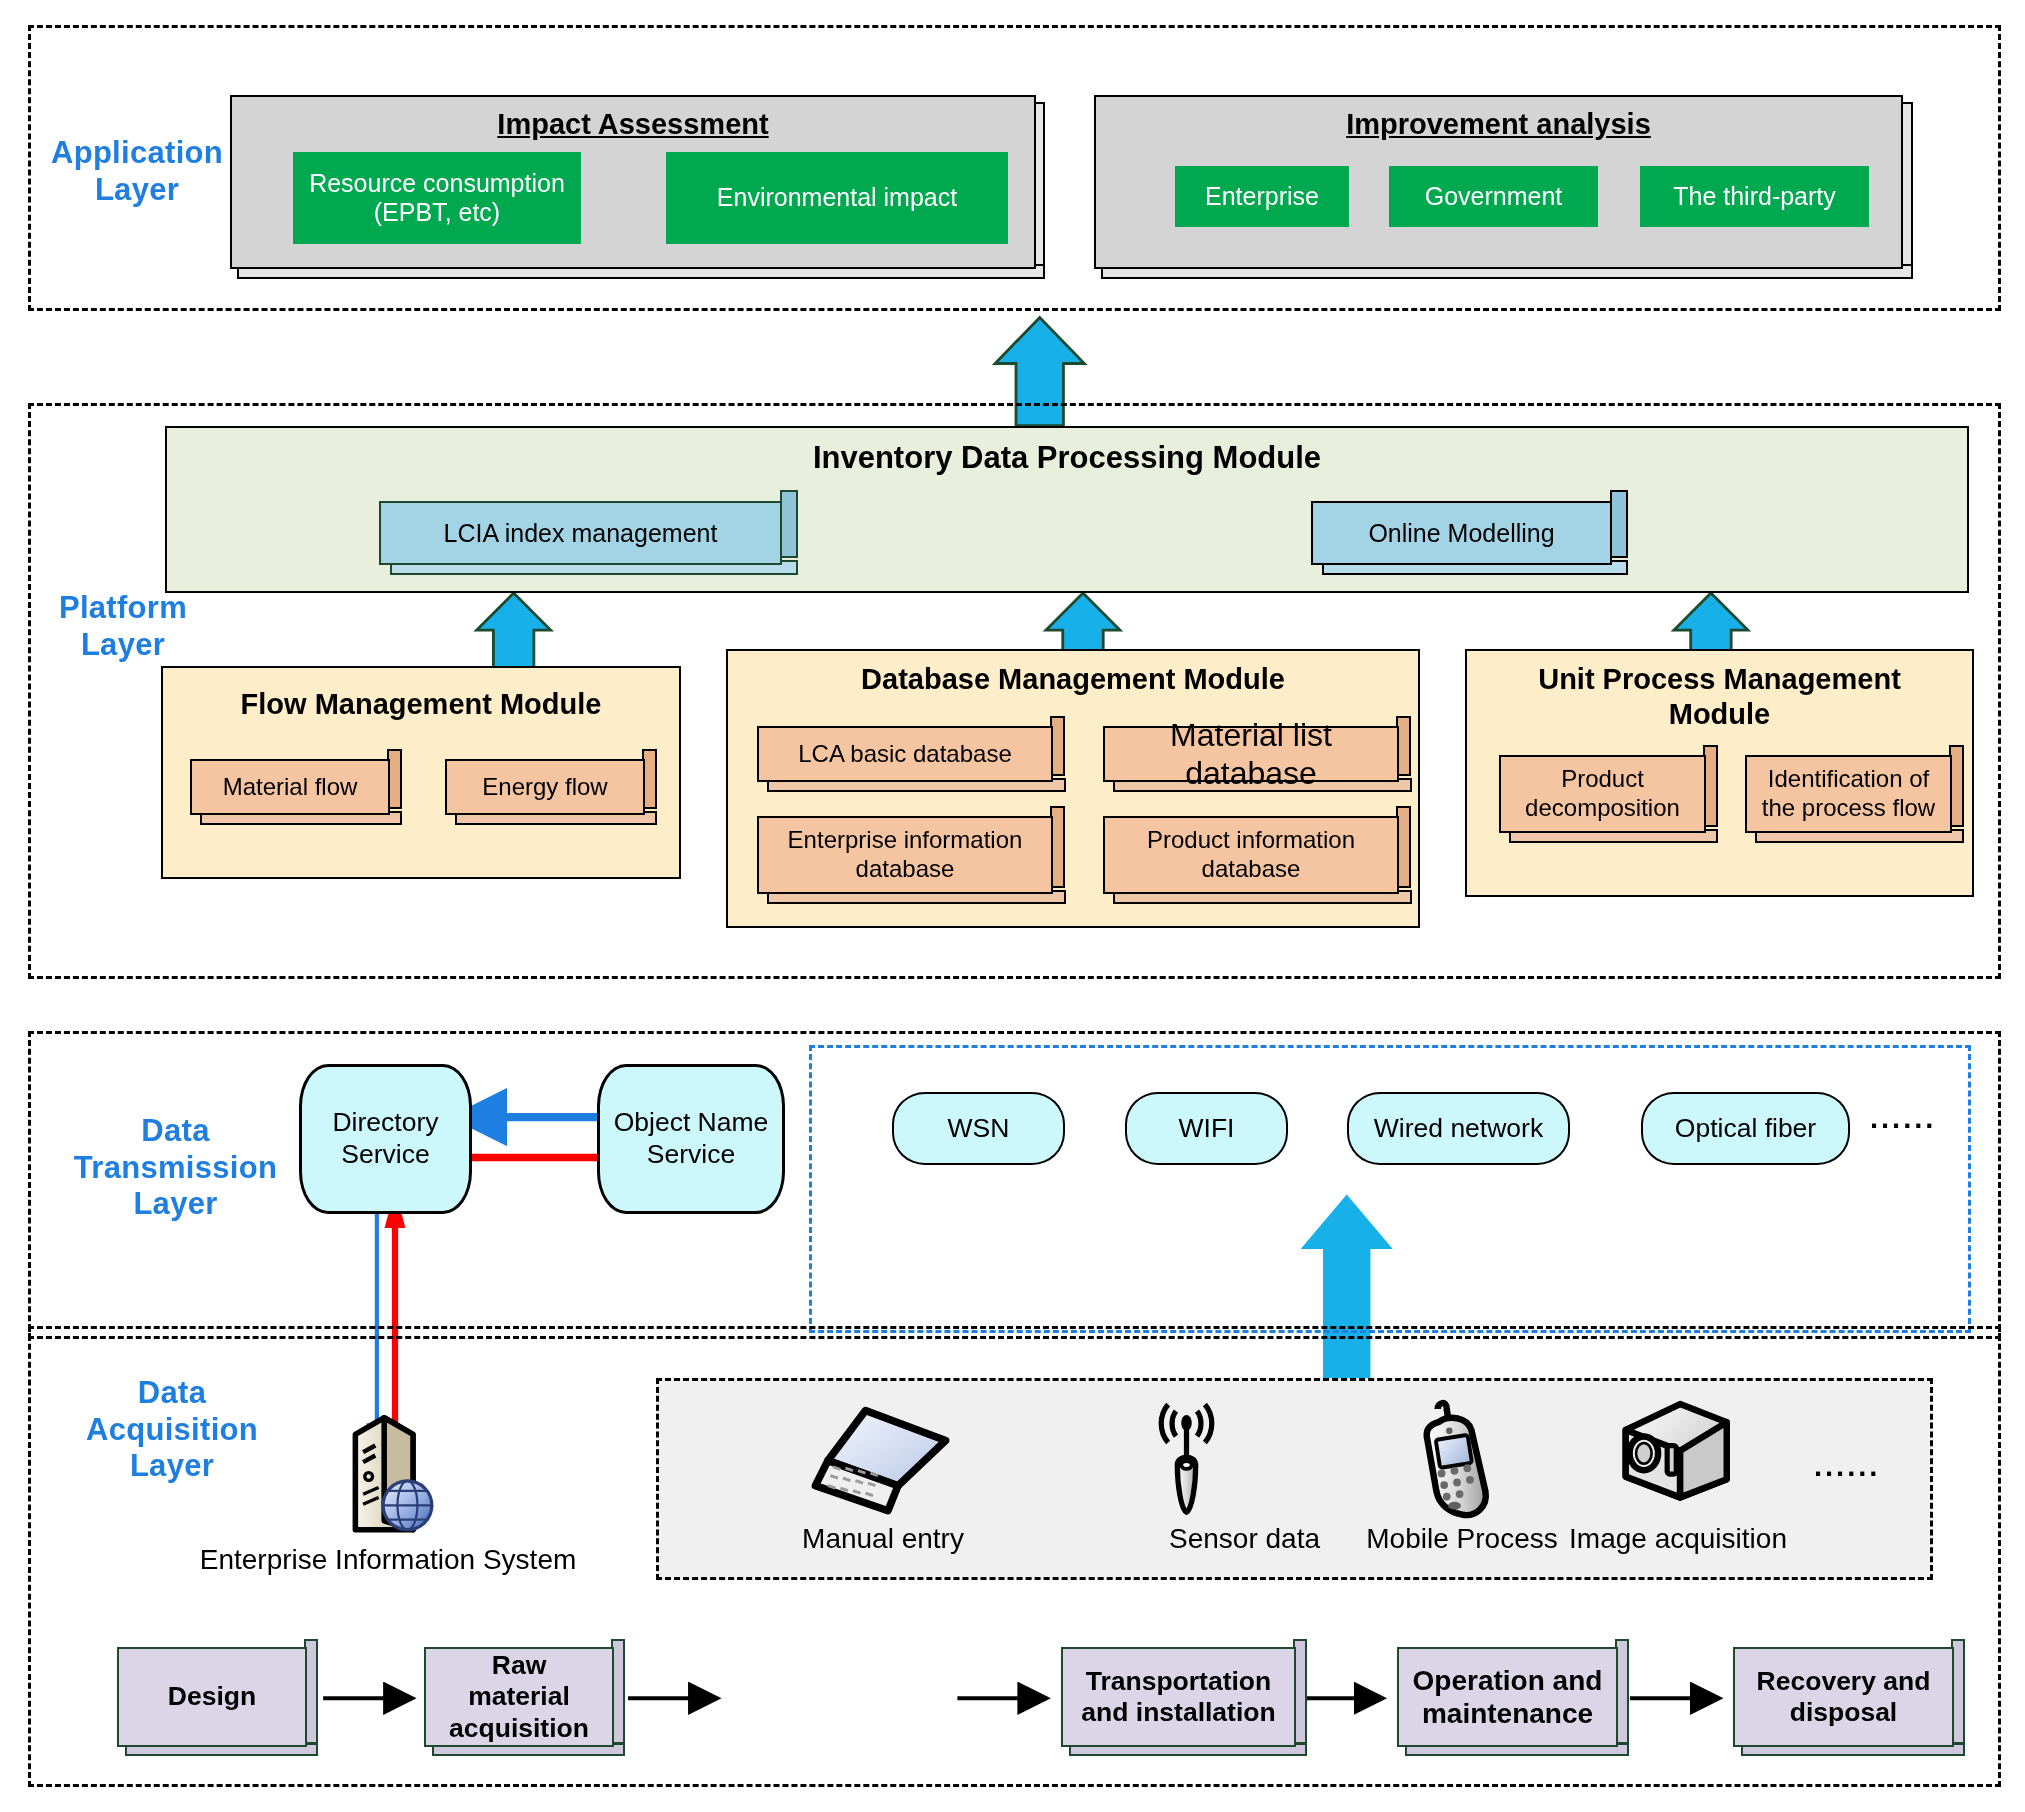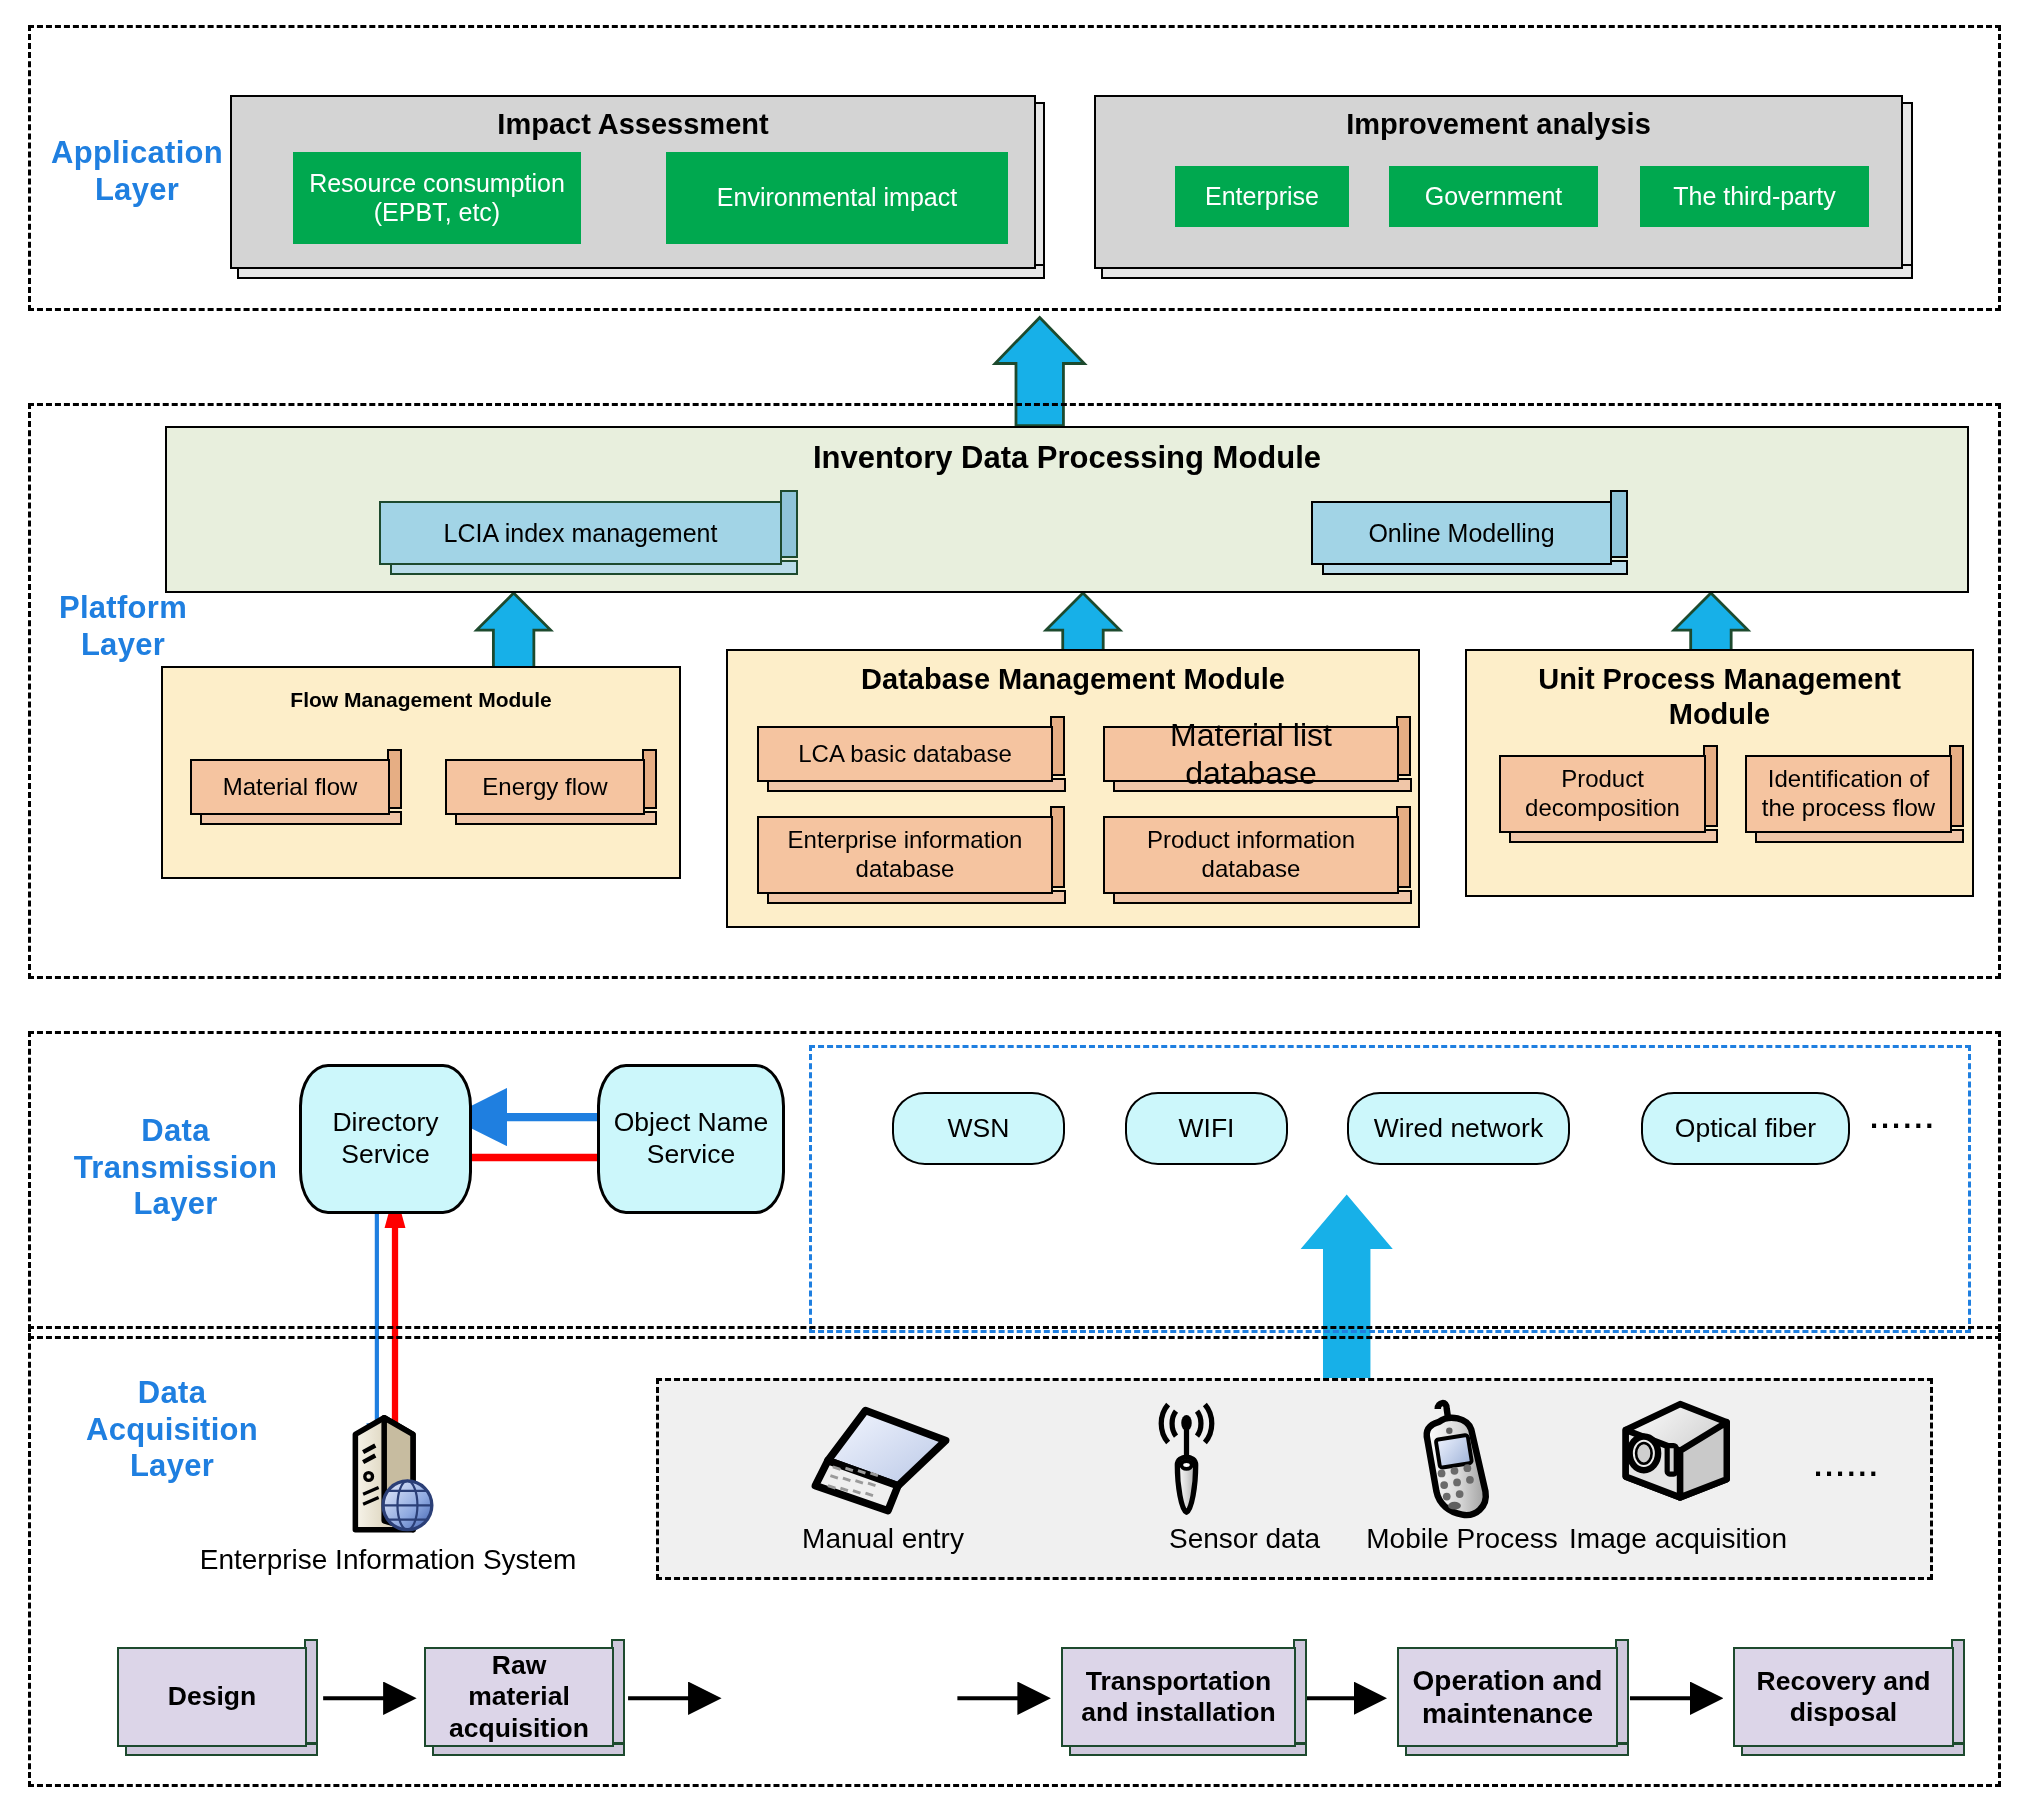"Impact Assessment" .panel-title { text-decoration: none -> underline }
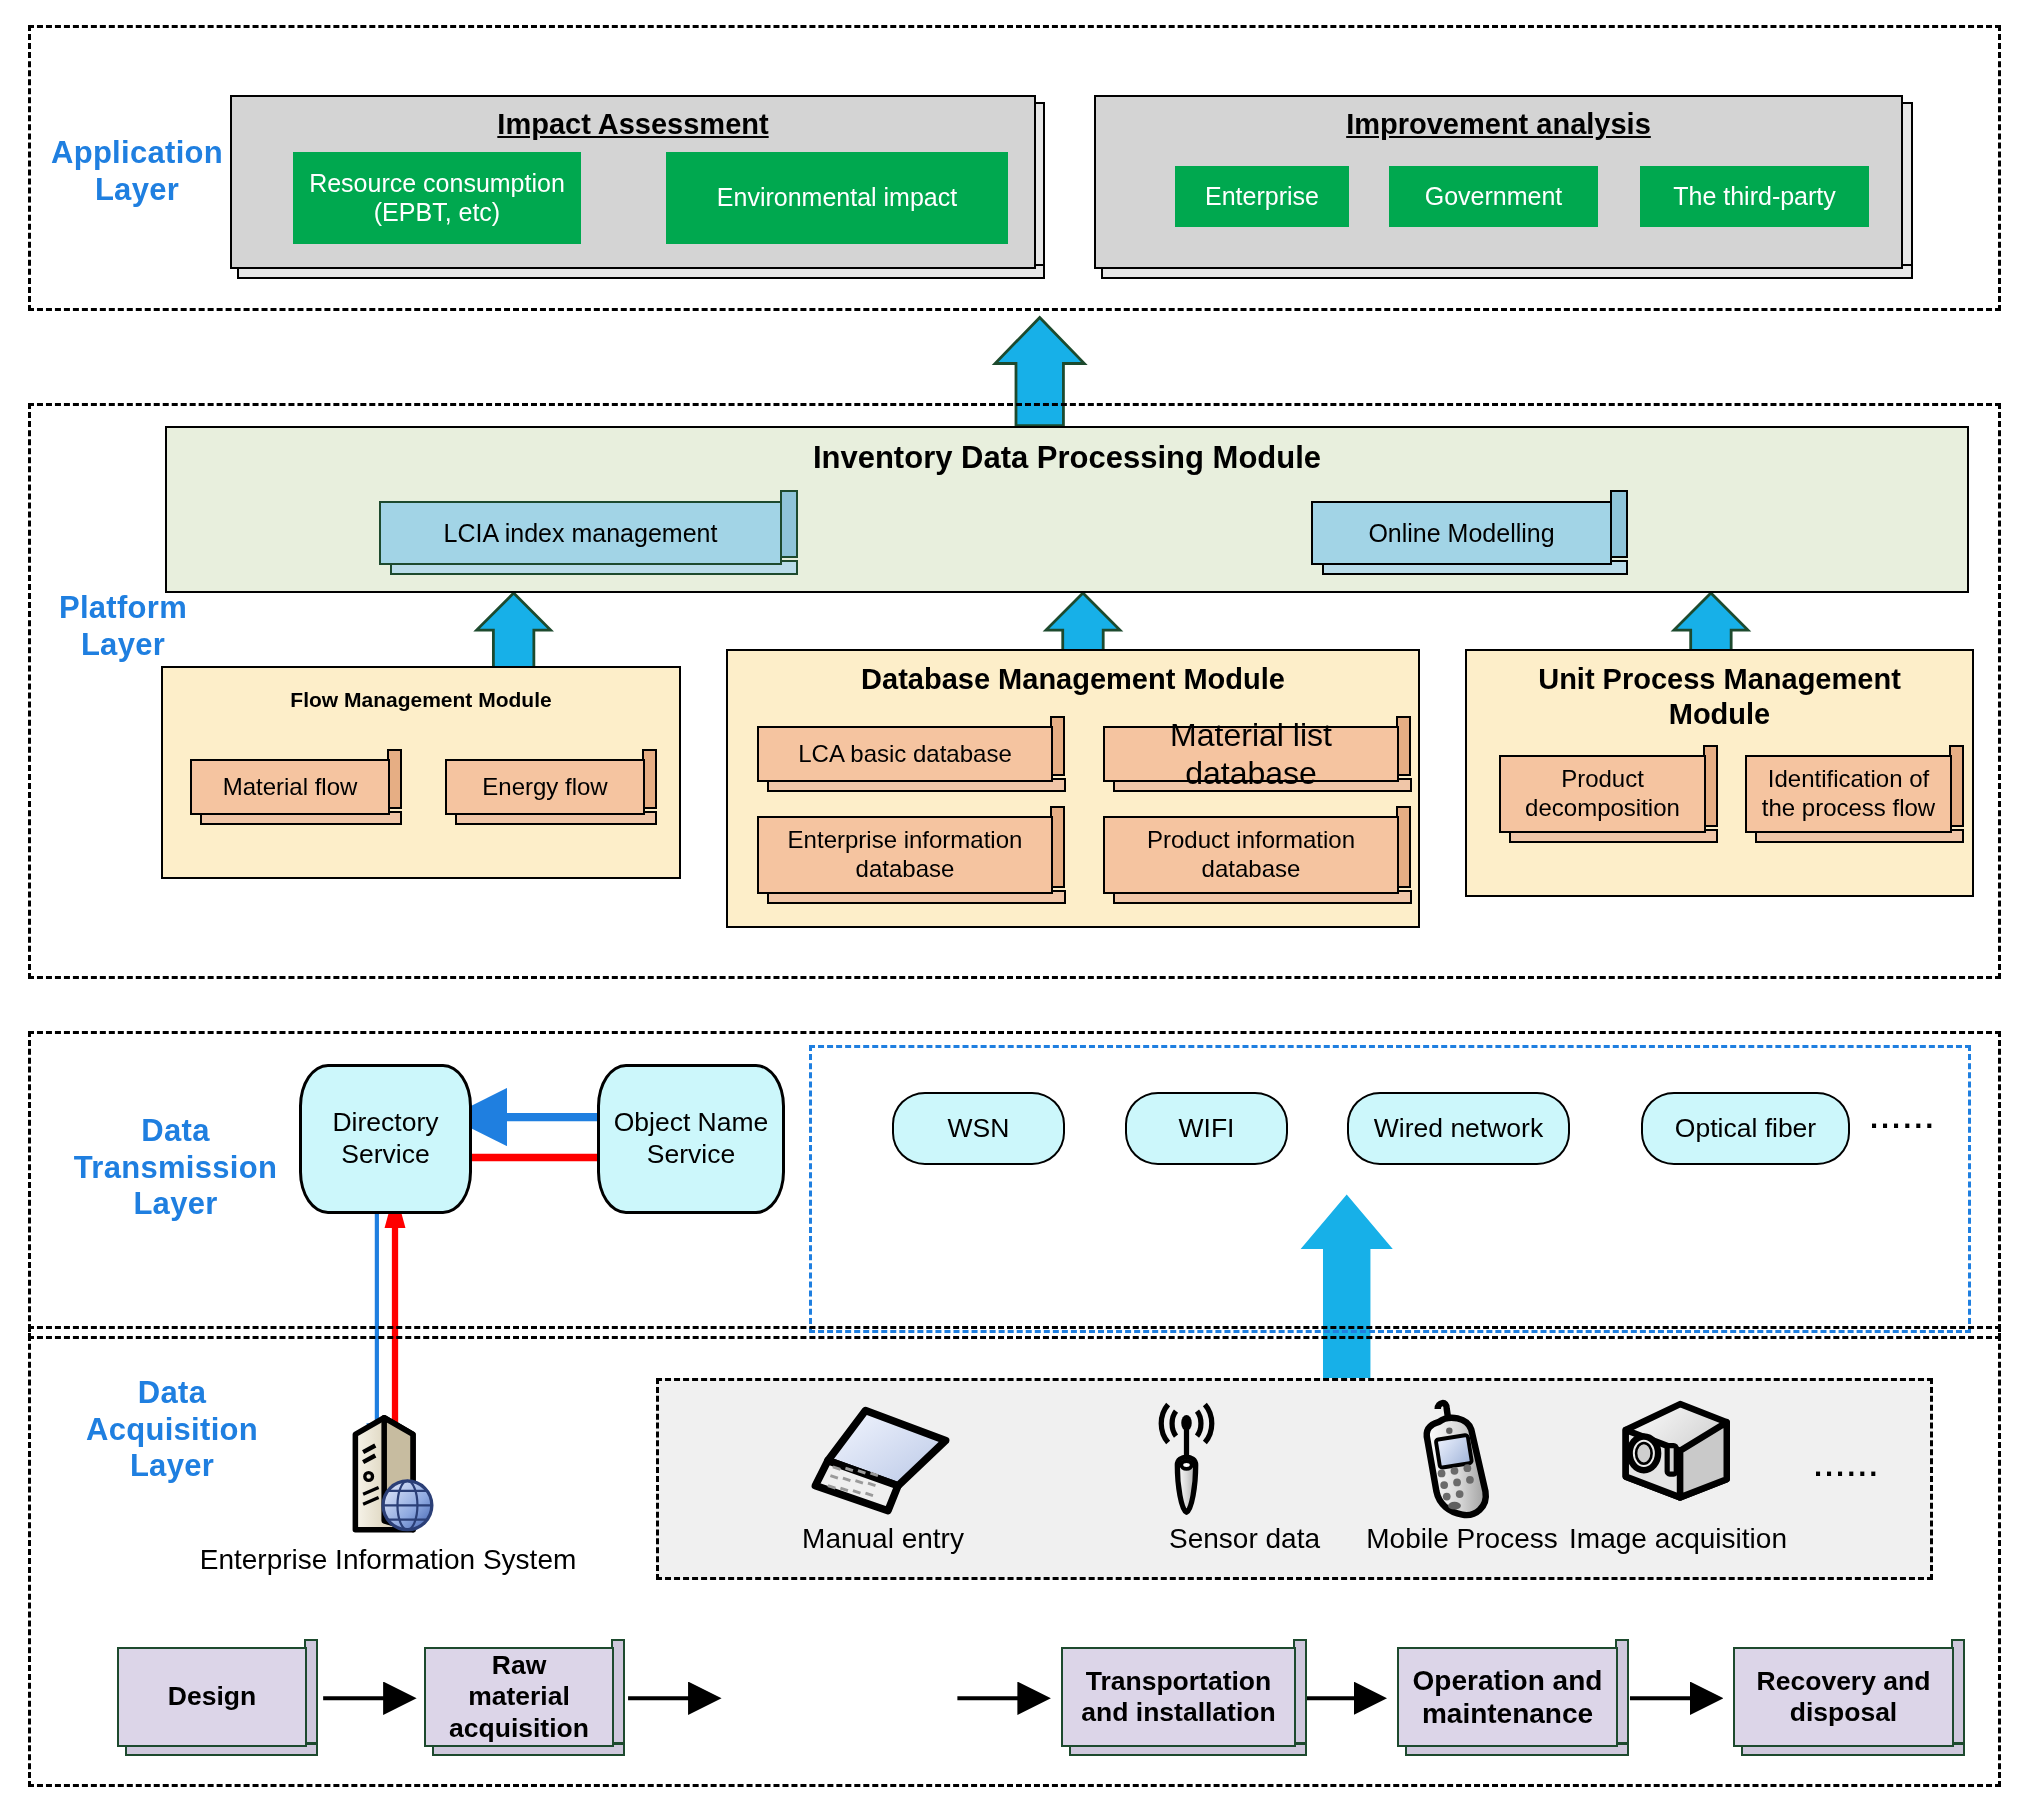"Flow Management Module" div.modtitle { font-size: 21px -> 29px }
